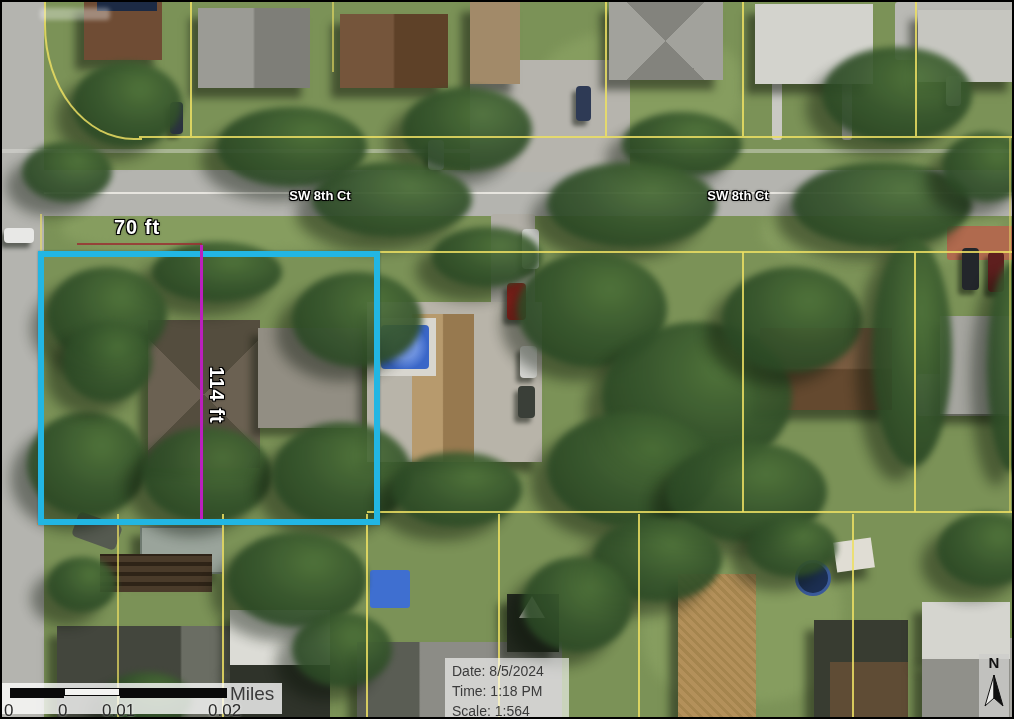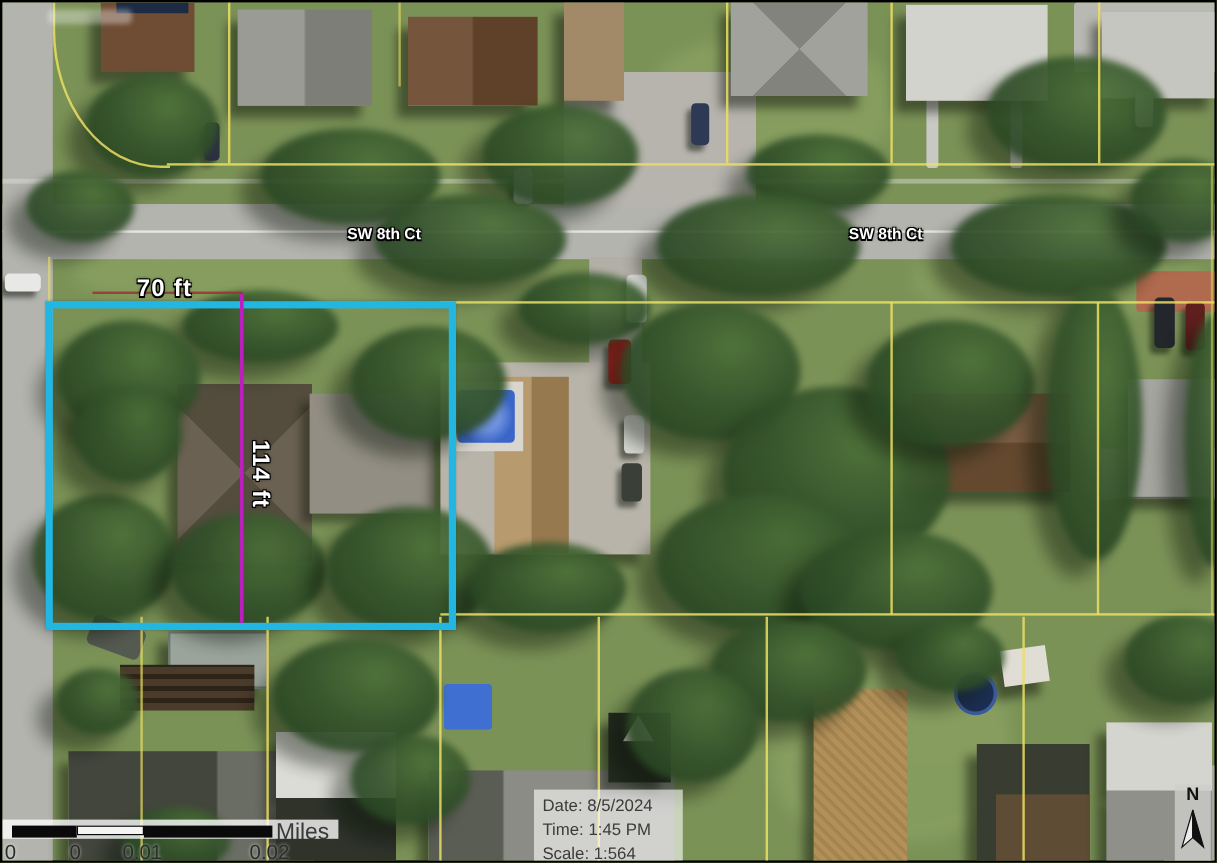"70 ft" div.maplabel { top: 228px -> 214px }
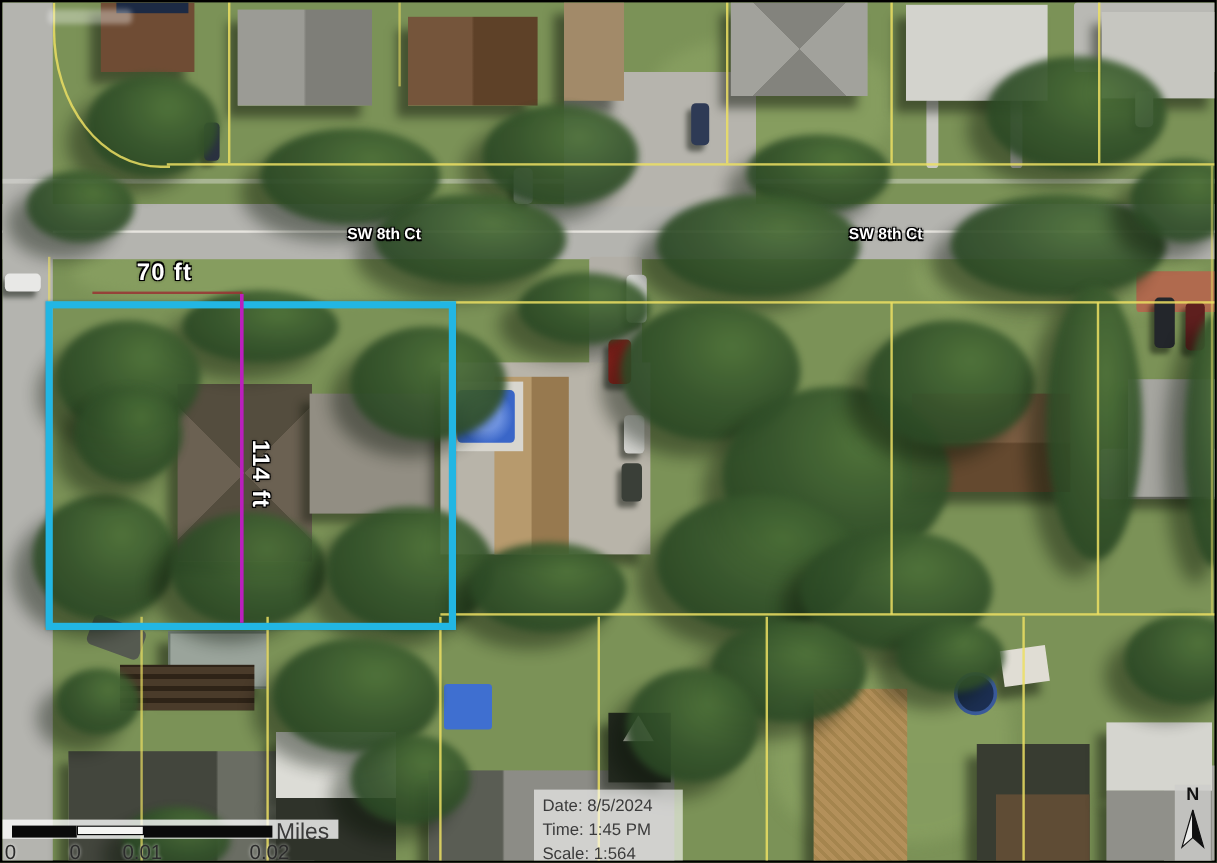"Miles" #scalebar-box { height: 16px -> 31px }
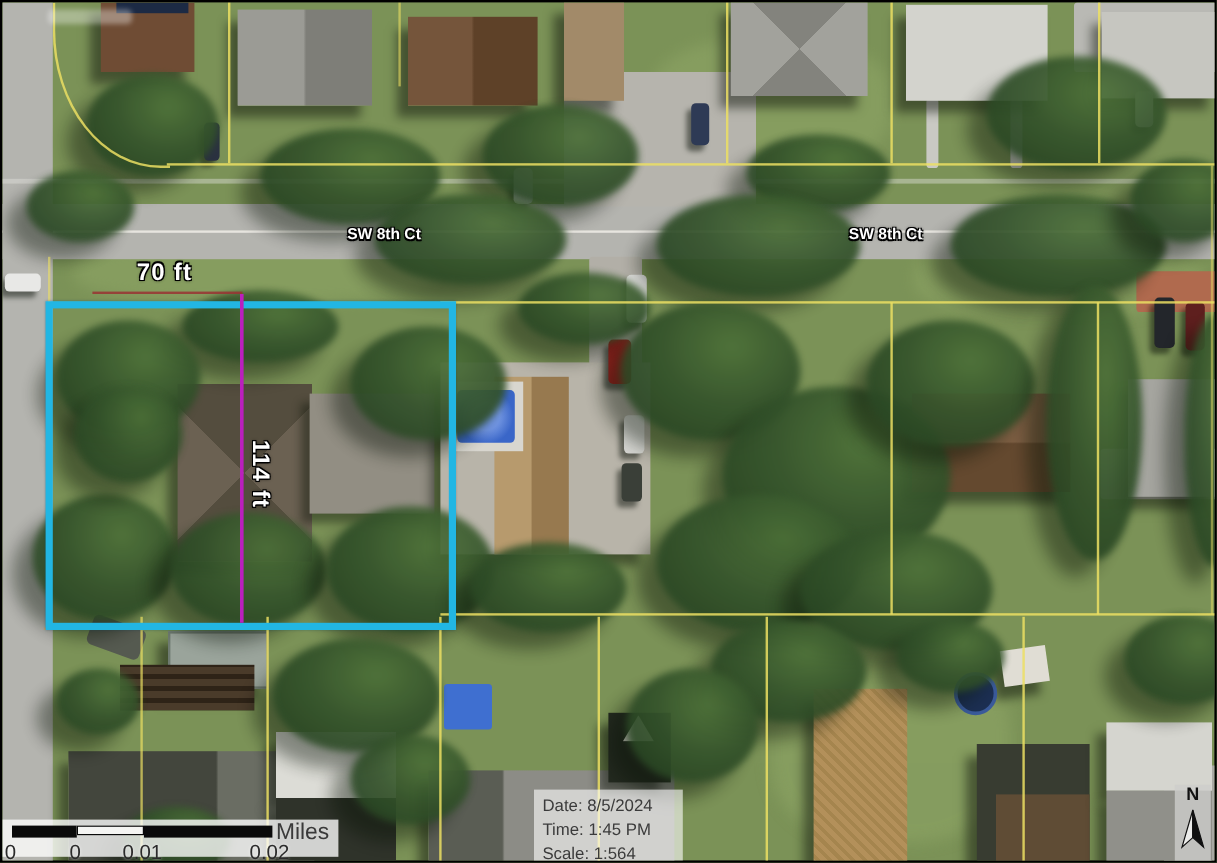"Time: 1:45 PM" div { text: 1:45 -> 1:18 }
